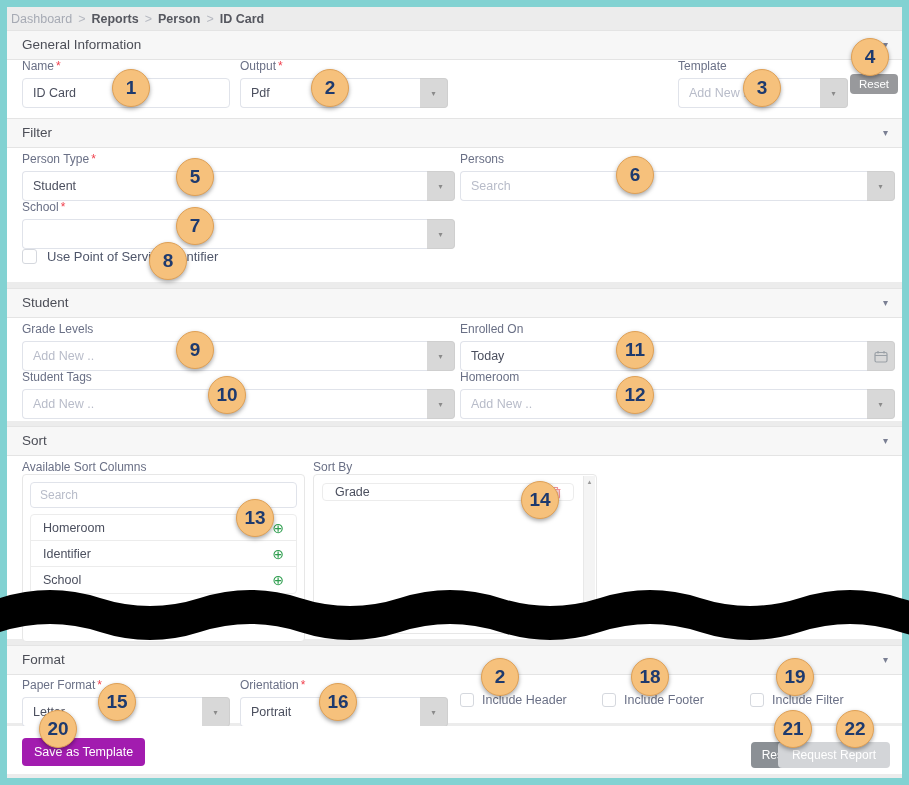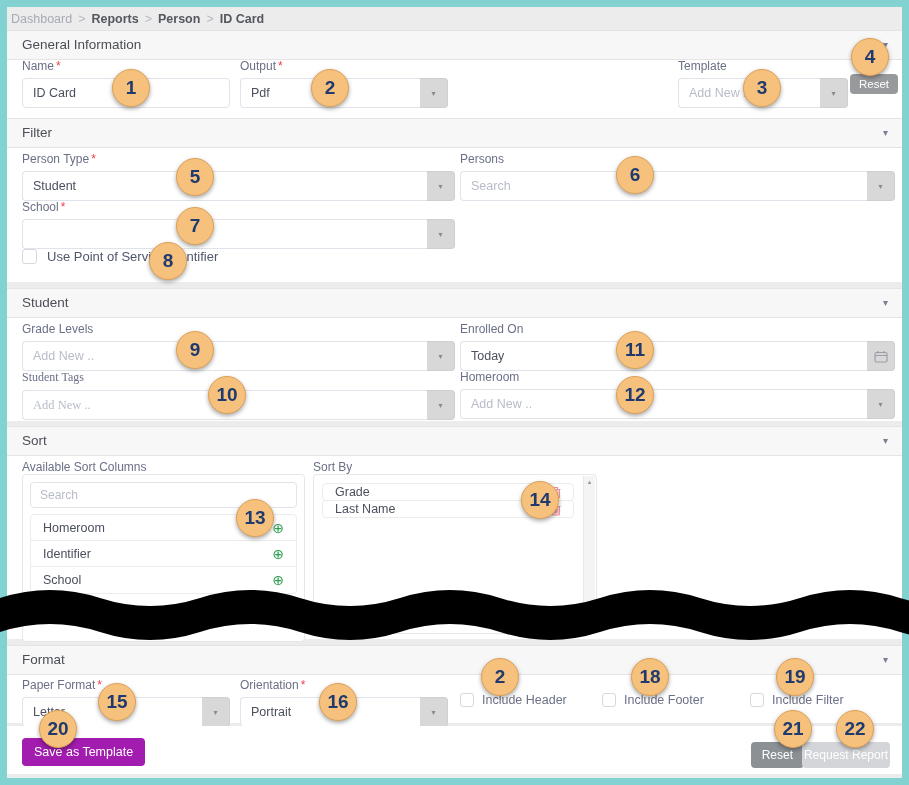"Student Tags" div.fg { font-family: Liberation Serif, serif -> none }
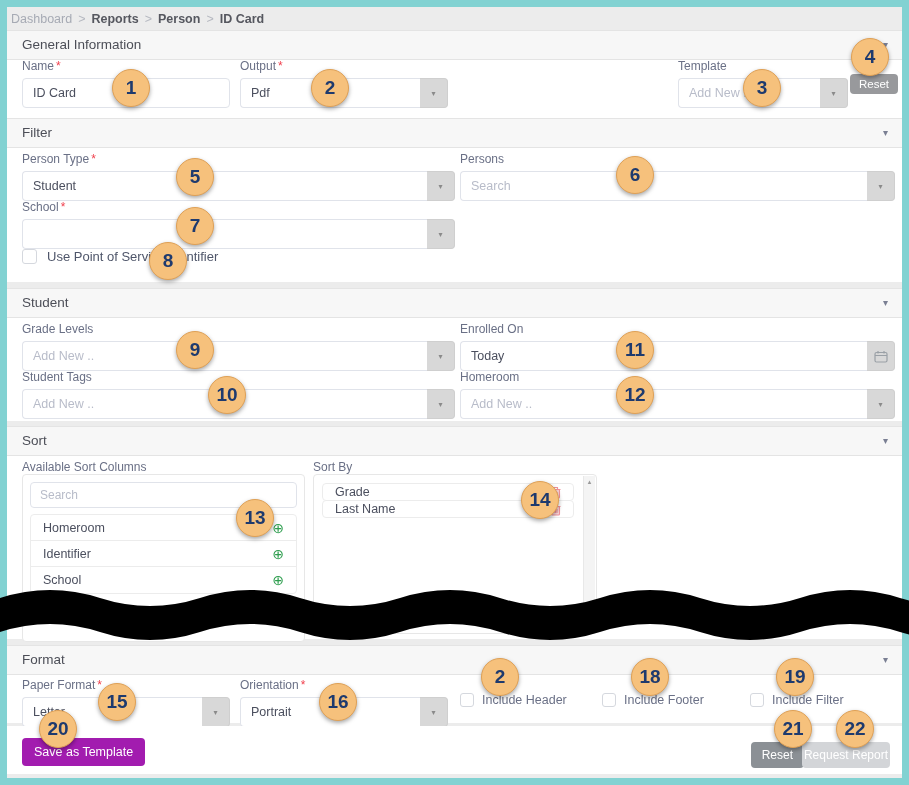"Last Name" div.sortby-row { html: <div> <span>Last Name</span> <span> <svg> <g> <rect></rect> <path></path> </g> </svg> </span> </div> -> none }
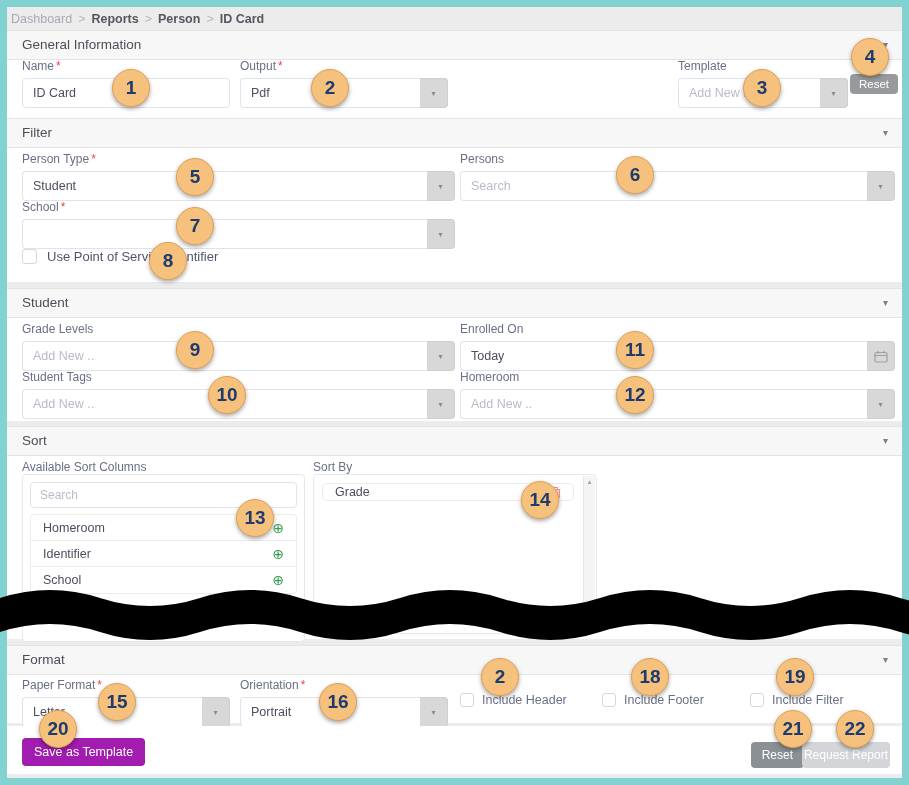"Request Report" .btn-request { padding: 6px 2px -> 6px 14px }
